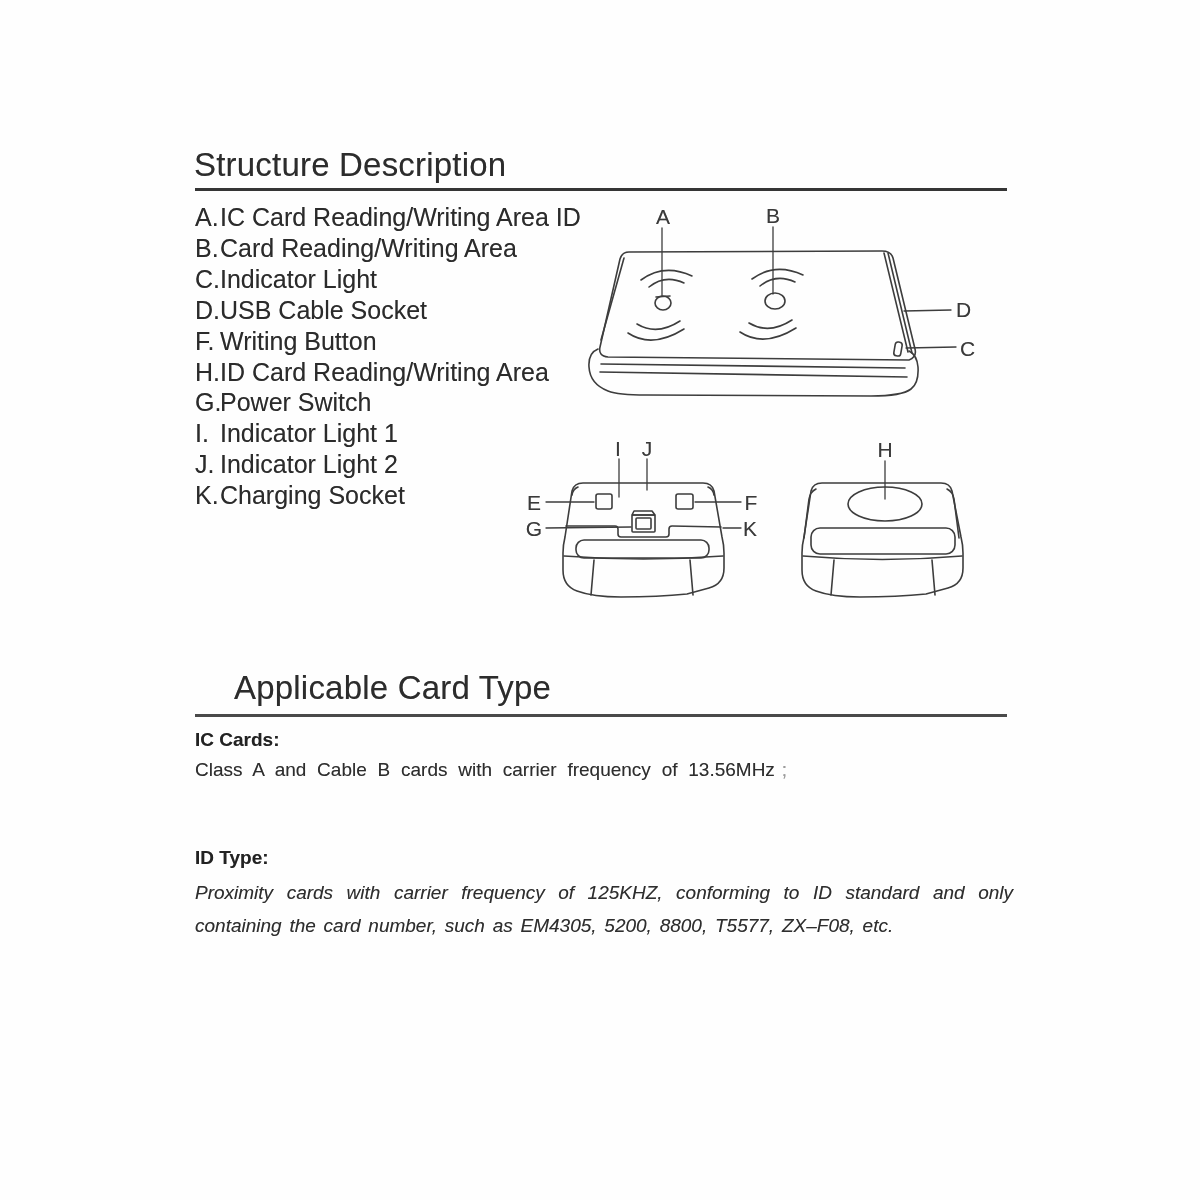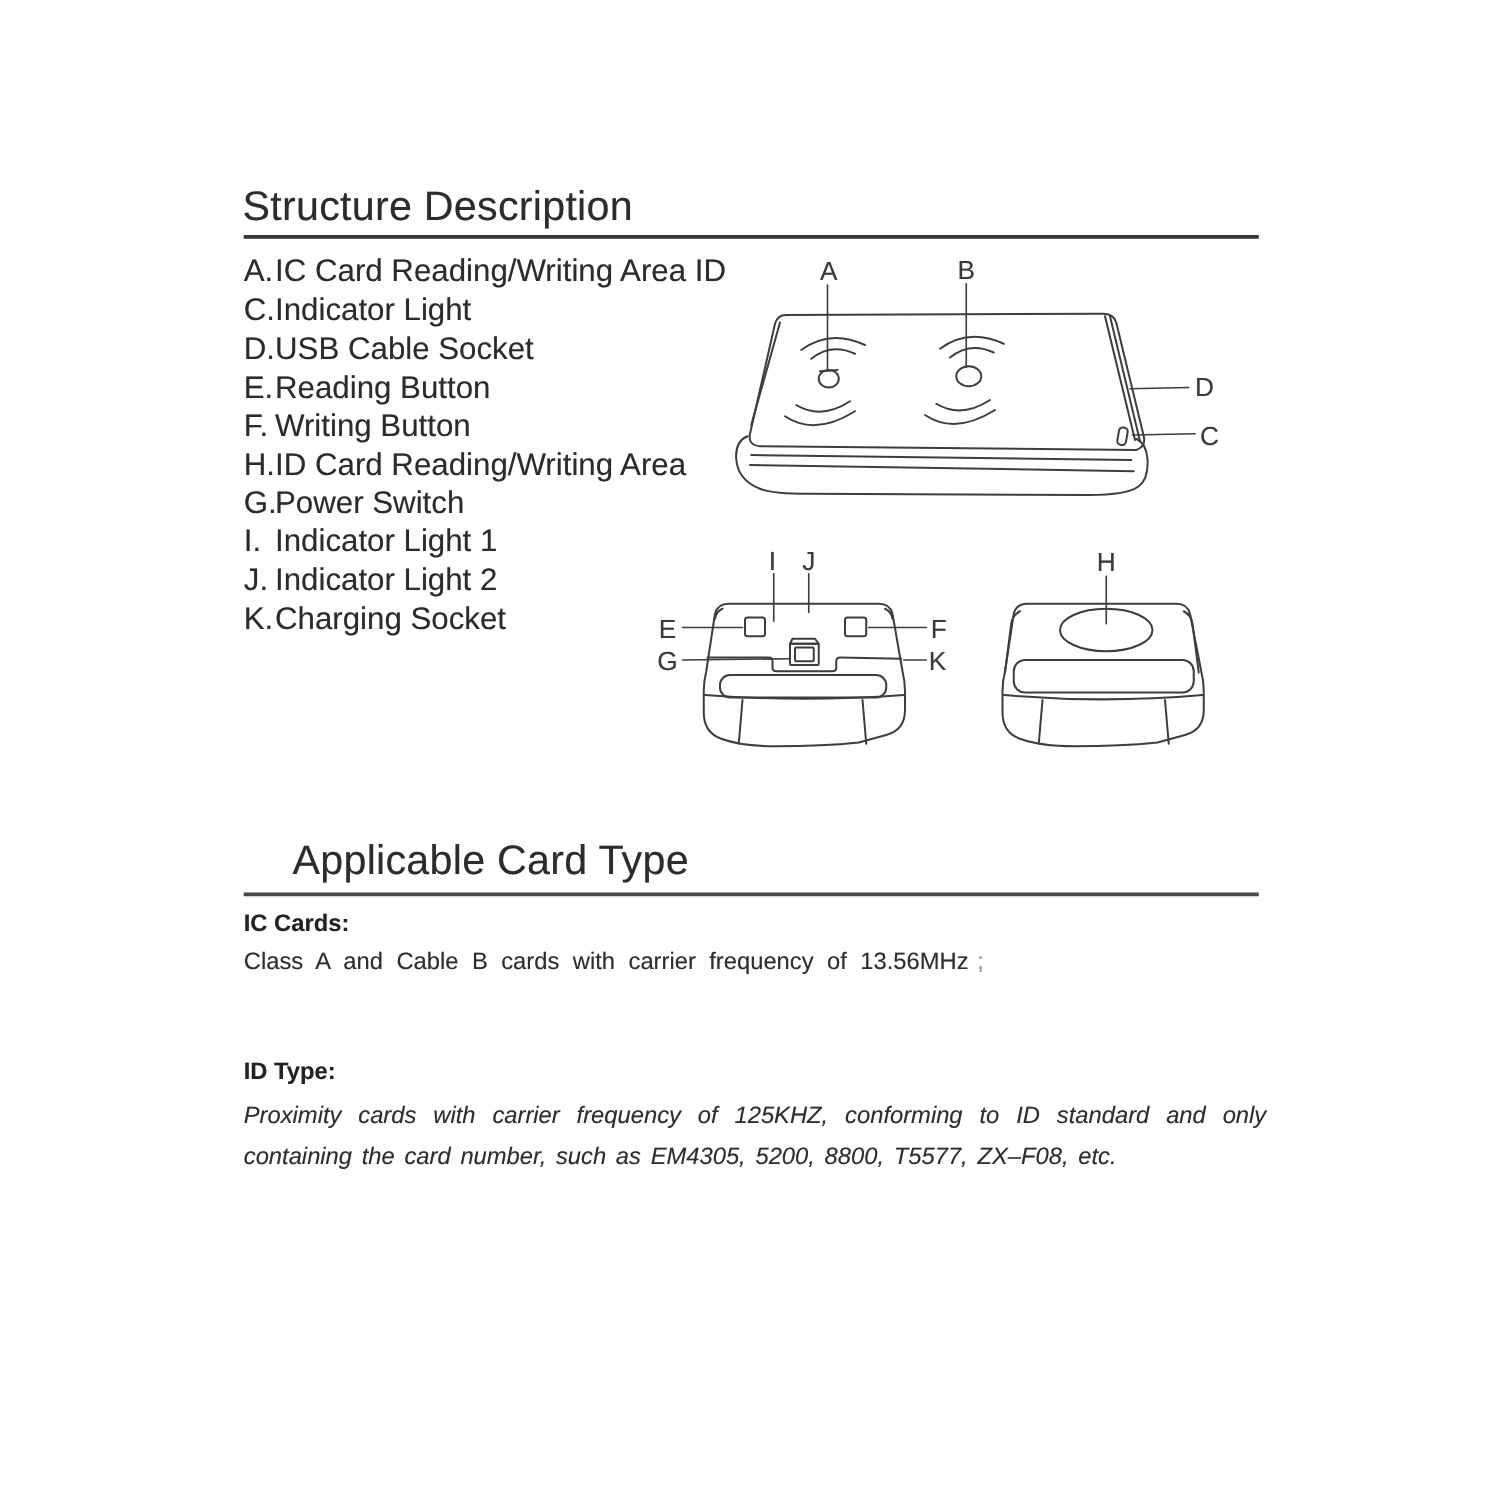"B.Card Reading/Writing Area" div.parts-row { html: none -> <div><span>B.</span><span>Card Reading/Writing Area</span></div> }
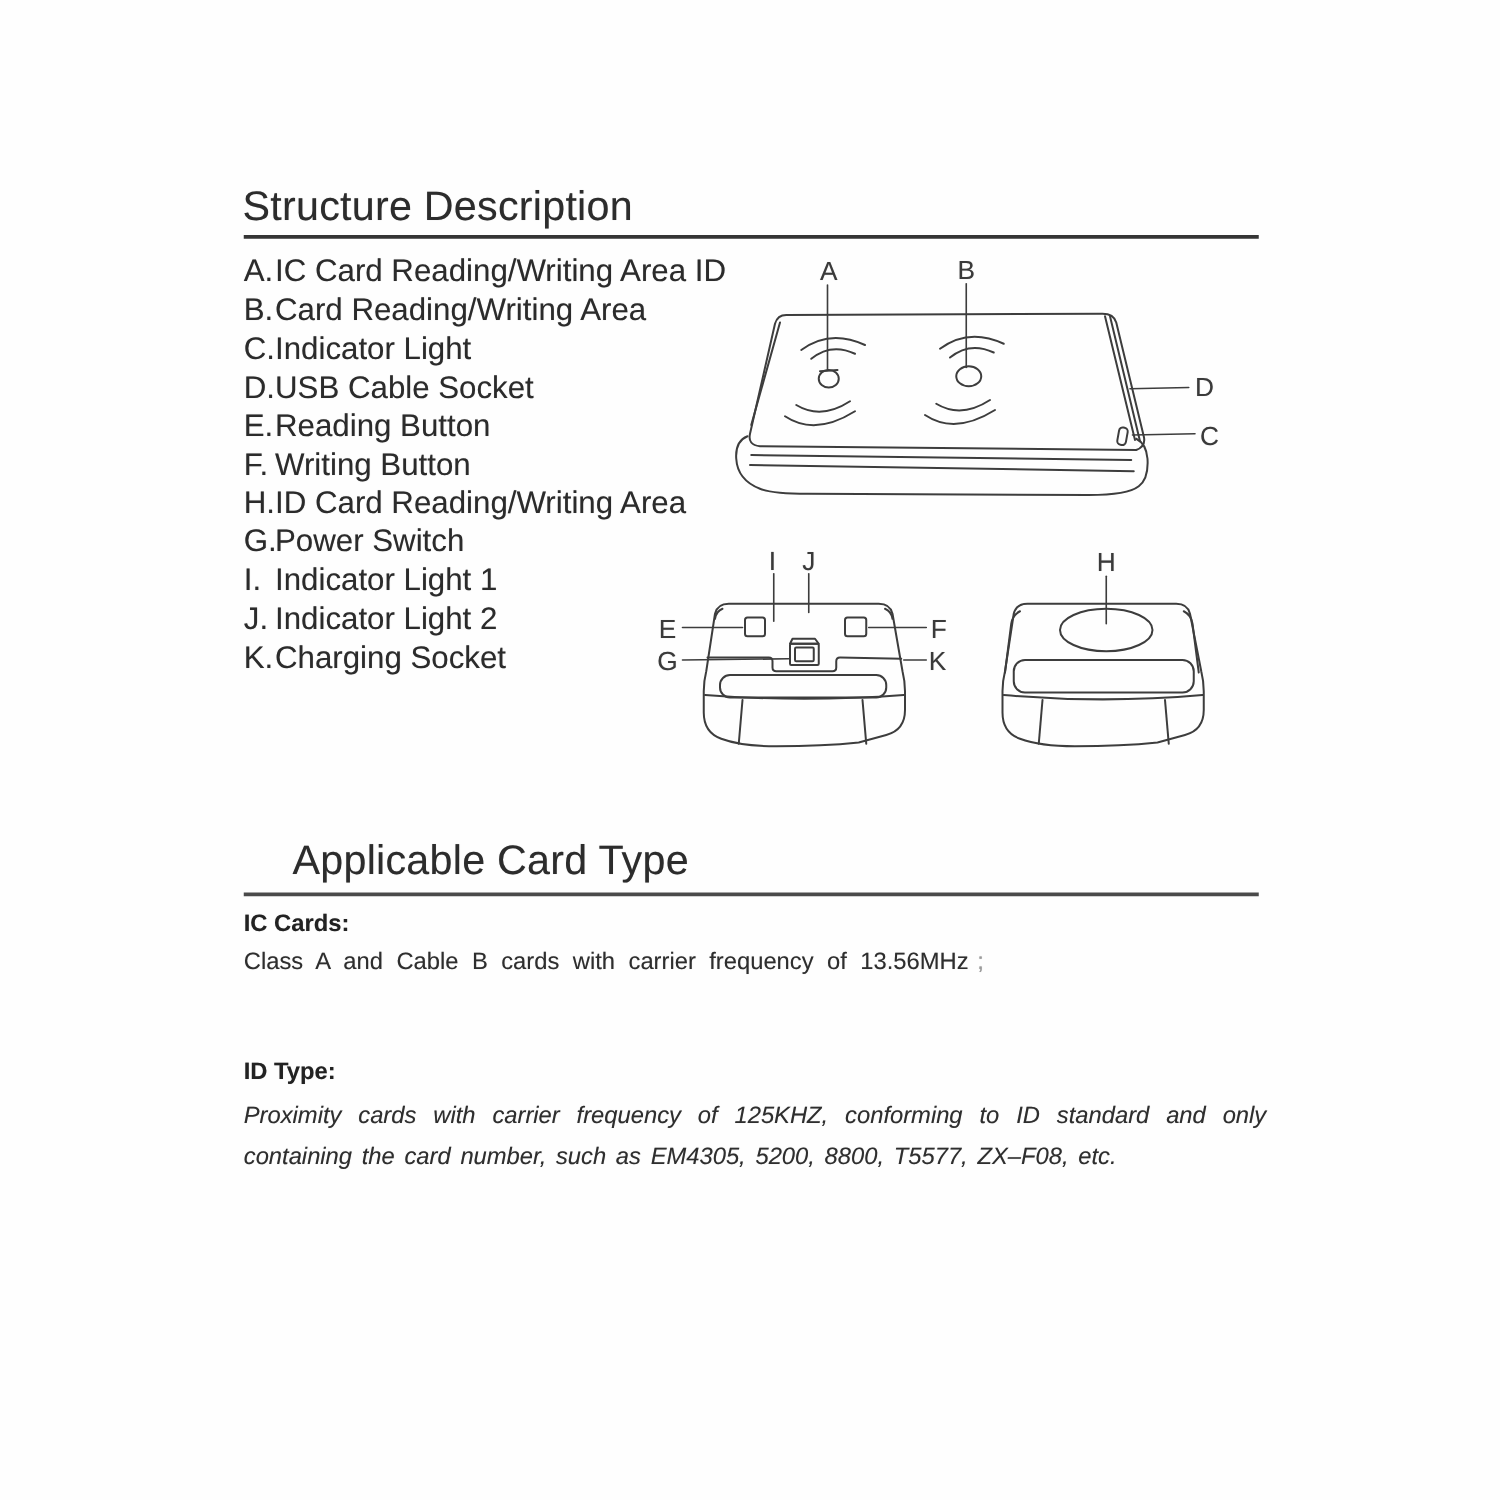"E.Reading Button" div.parts-row { html: <div><span>E.</span><span>Reading Button</span></div> -> none }
